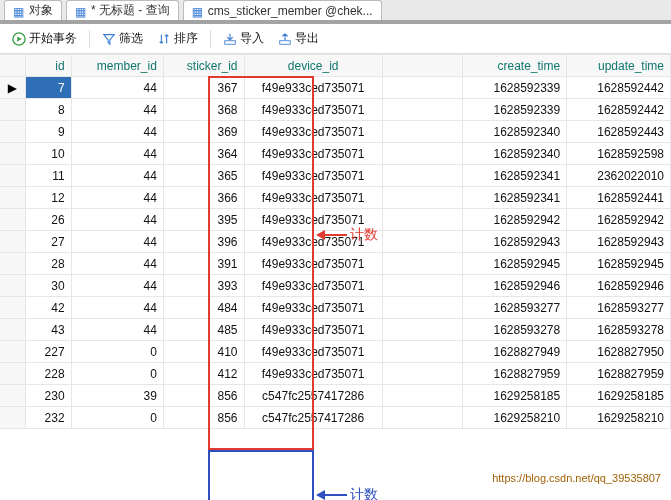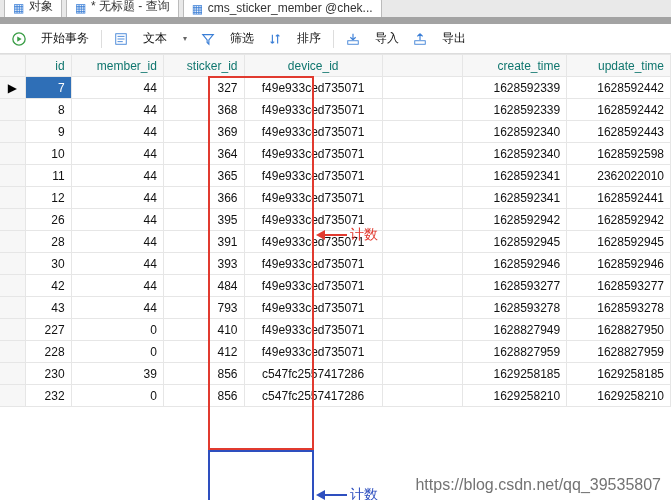"对象" .tabbar { align-items: flex-end -> none; border-bottom: 7px solid #a3a3a3 -> 4px solid #a3a3a3 }
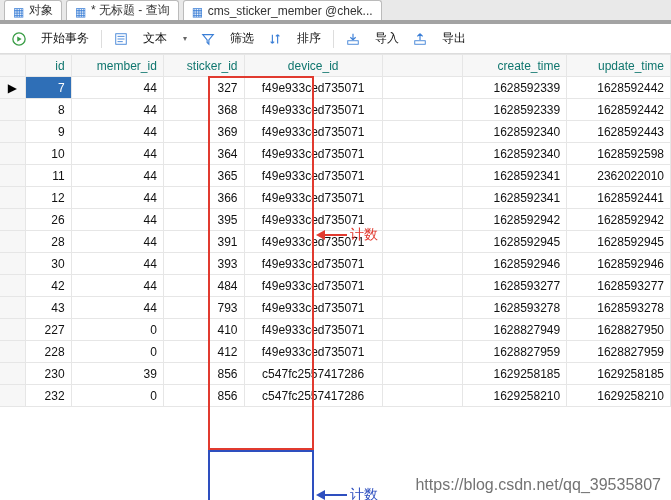"开始事务" .tbtn { gap: 15px -> 3px }
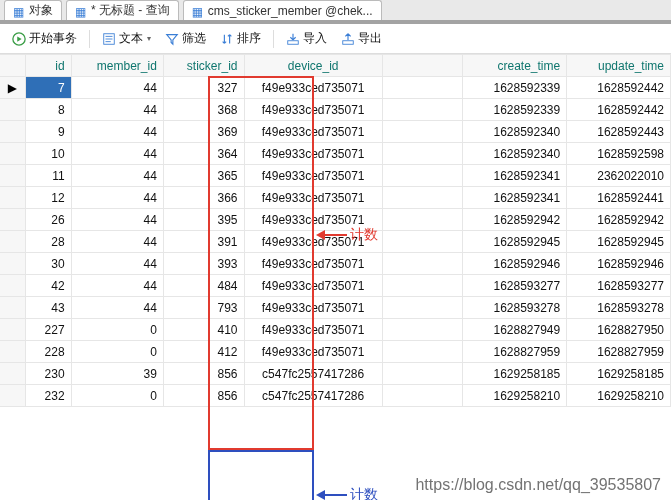"文本" div.tbtn { html: <div> <svg> <rect></rect> <line></line> <line></line> <line></line> </svg> <span>文本</span> <span>▾</span> </div> -> none }
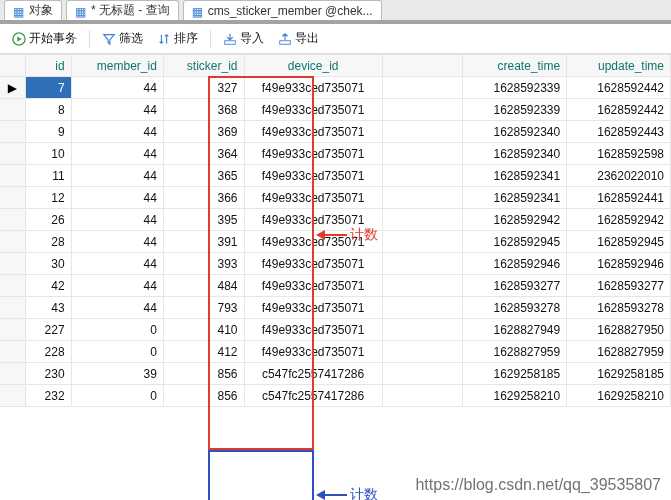"327" td.num { text: 327 -> 367 }
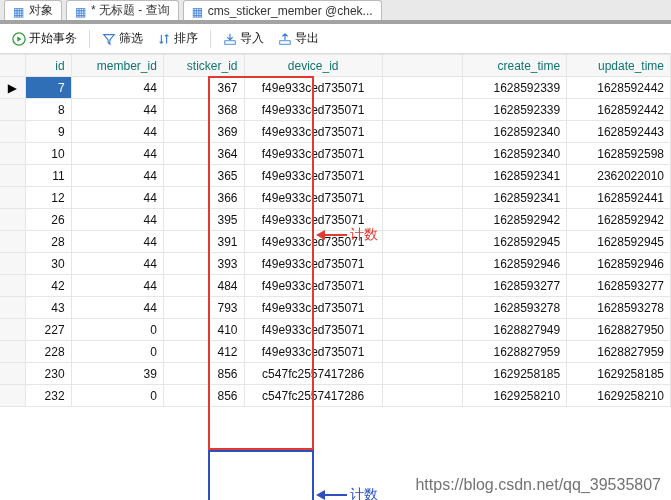"27" tr { html: none -> <tr> <td></td> <td>27</td> <td>44</td> <td>396</td> <td>f49e933ced735071</td> <td></td> <td>1628592943</td> <td>1628592943</td> </tr> }
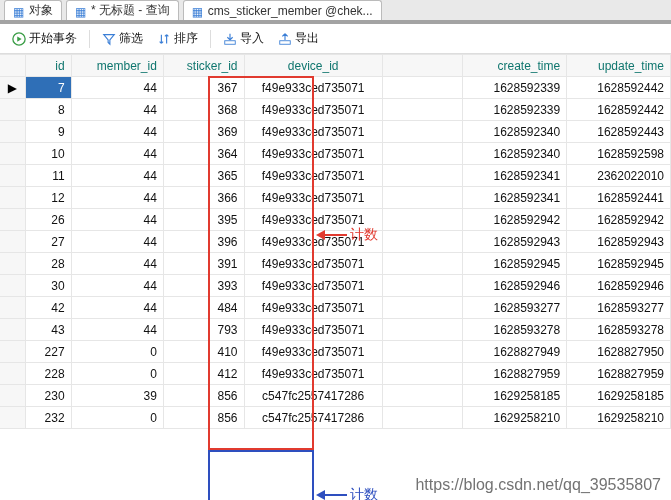"793" td.num { text: 793 -> 485 }
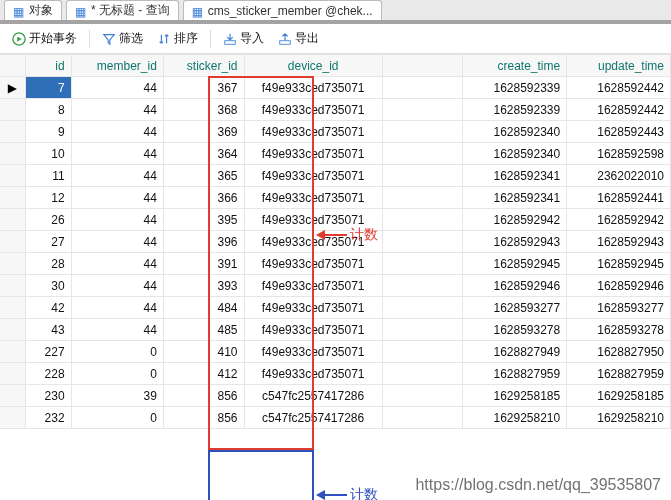"https://blog.csdn.net/qq_39535807" .watermark { bottom: 6px -> 16px; color: #737373 -> #a16207; font-size: 16px -> 11px }
